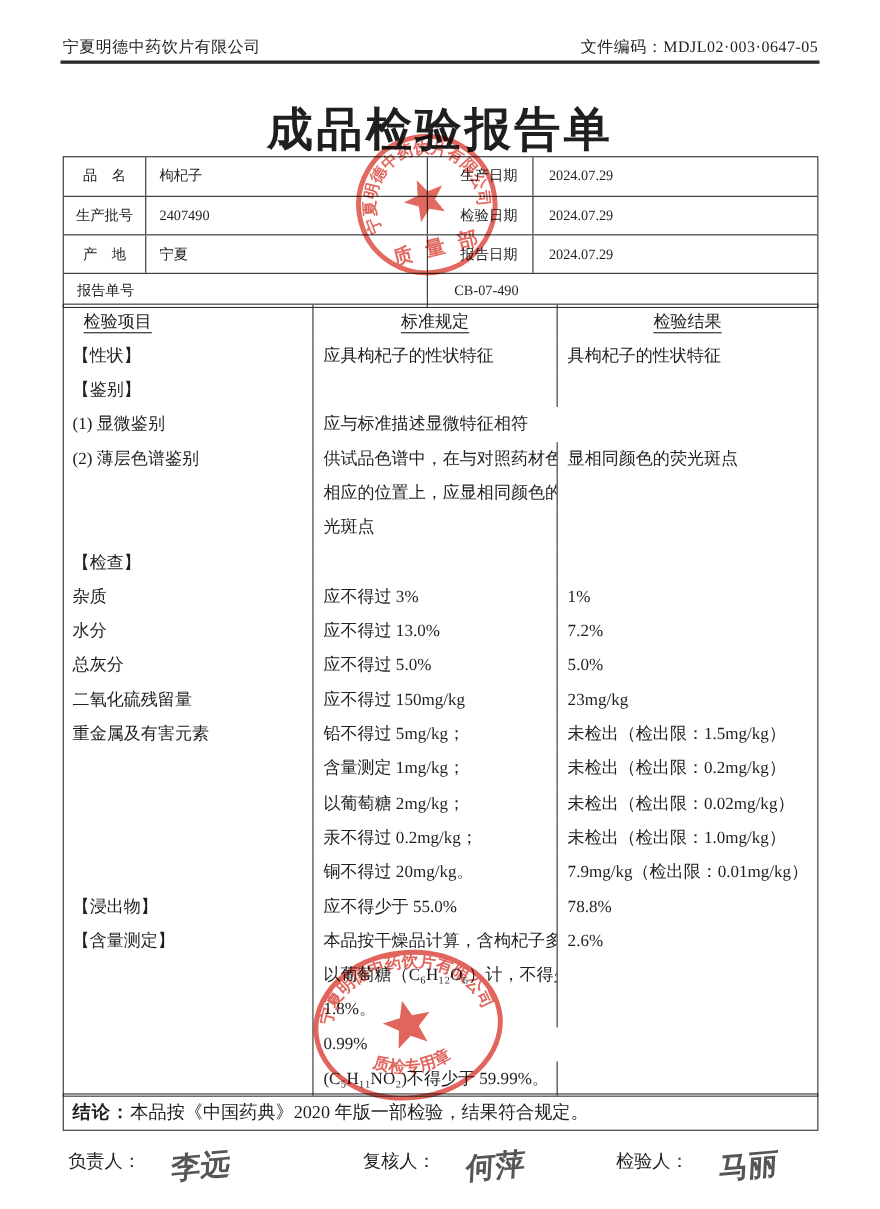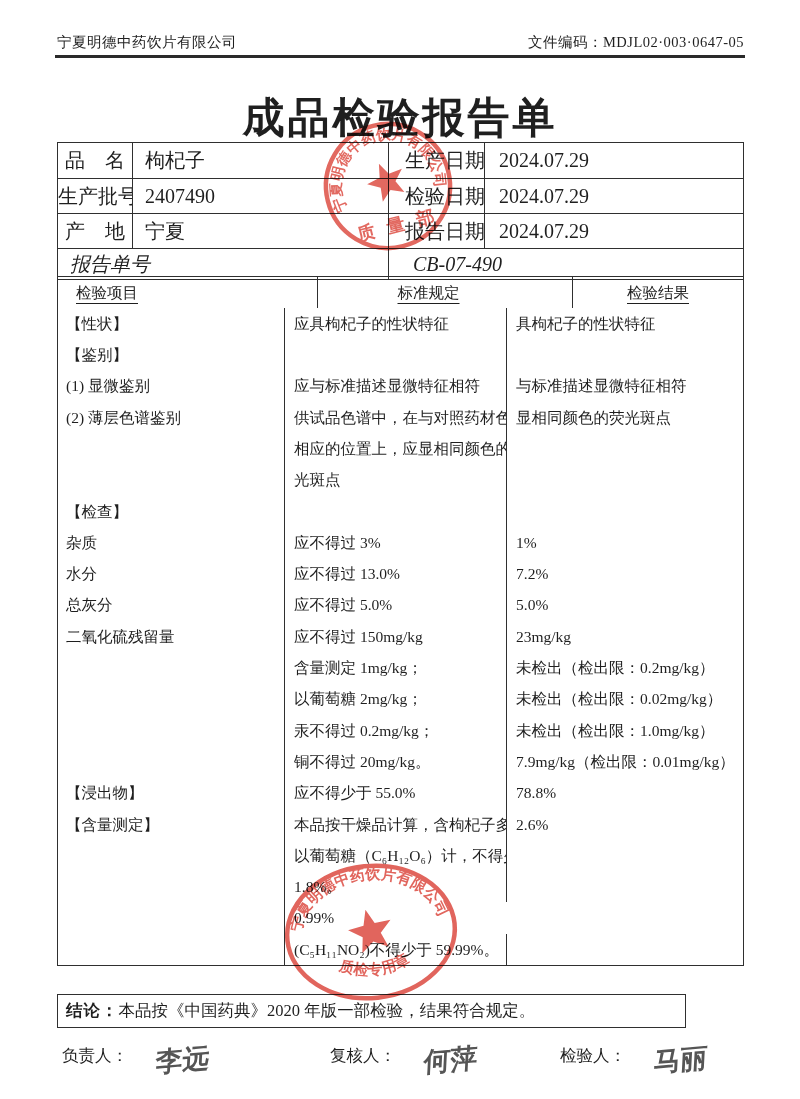"品 名" .info-row { font-size: 20px -> 13px }
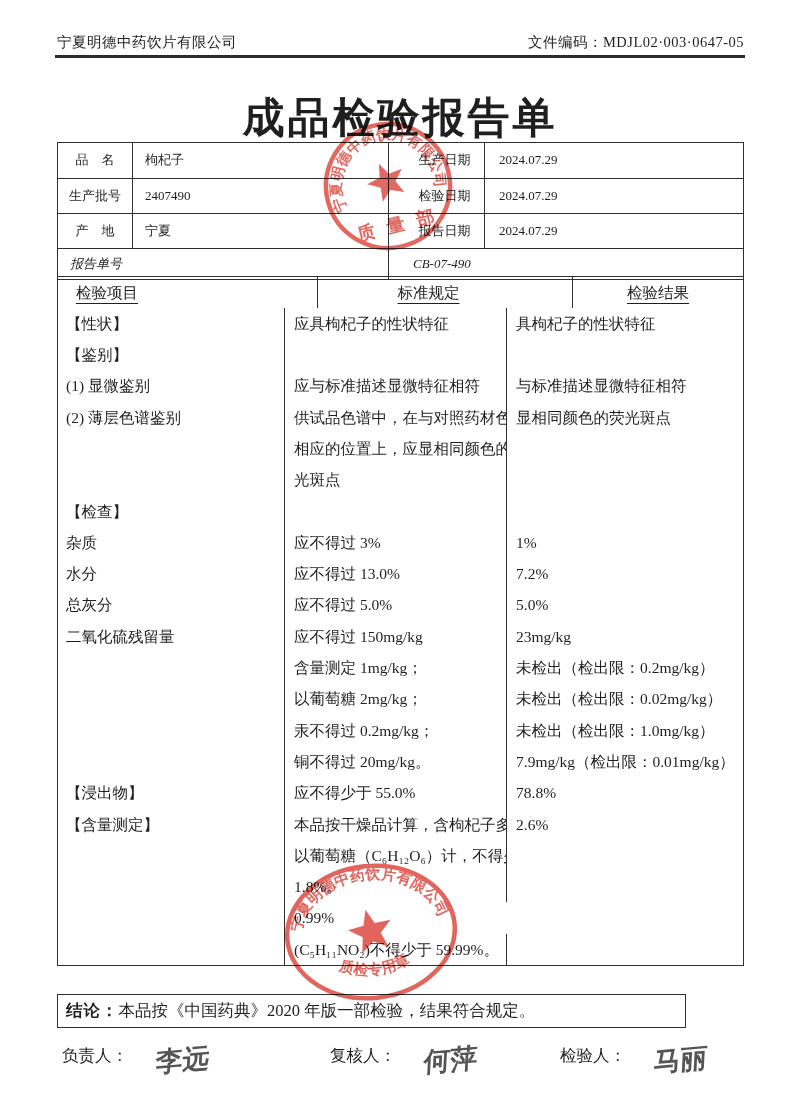"报告单号" .info-row.last { font-style: italic -> none }
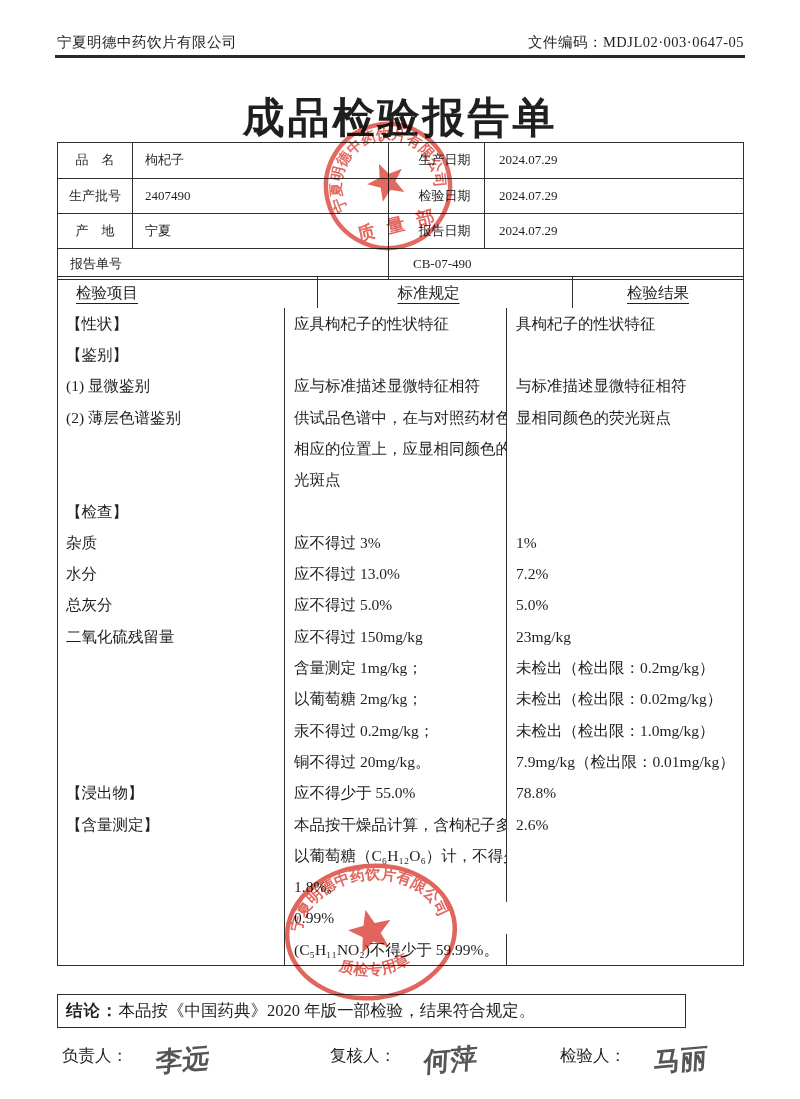"标准规定" .iline.hdr .c2,.iline.hdr .c3 { margin-left: 33px -> none }
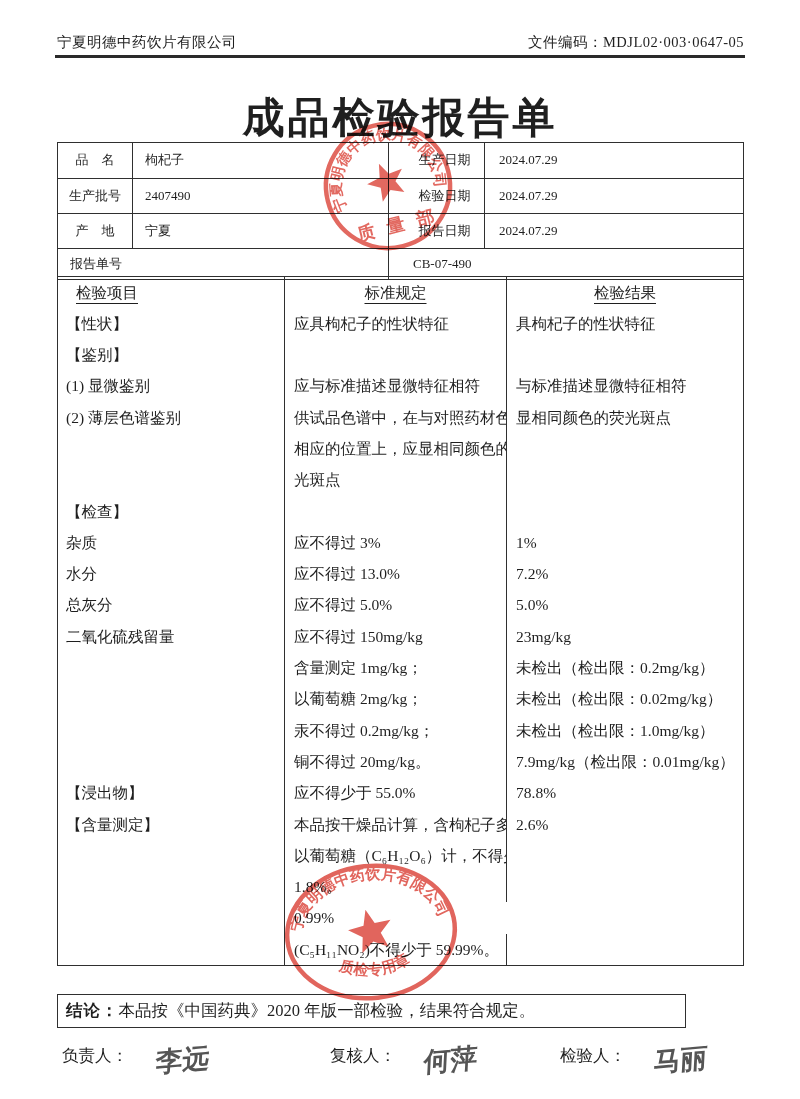"与标准描述显微特征相符" div.cell { html: <div>与标准描述显微特征相符</div> -> none }
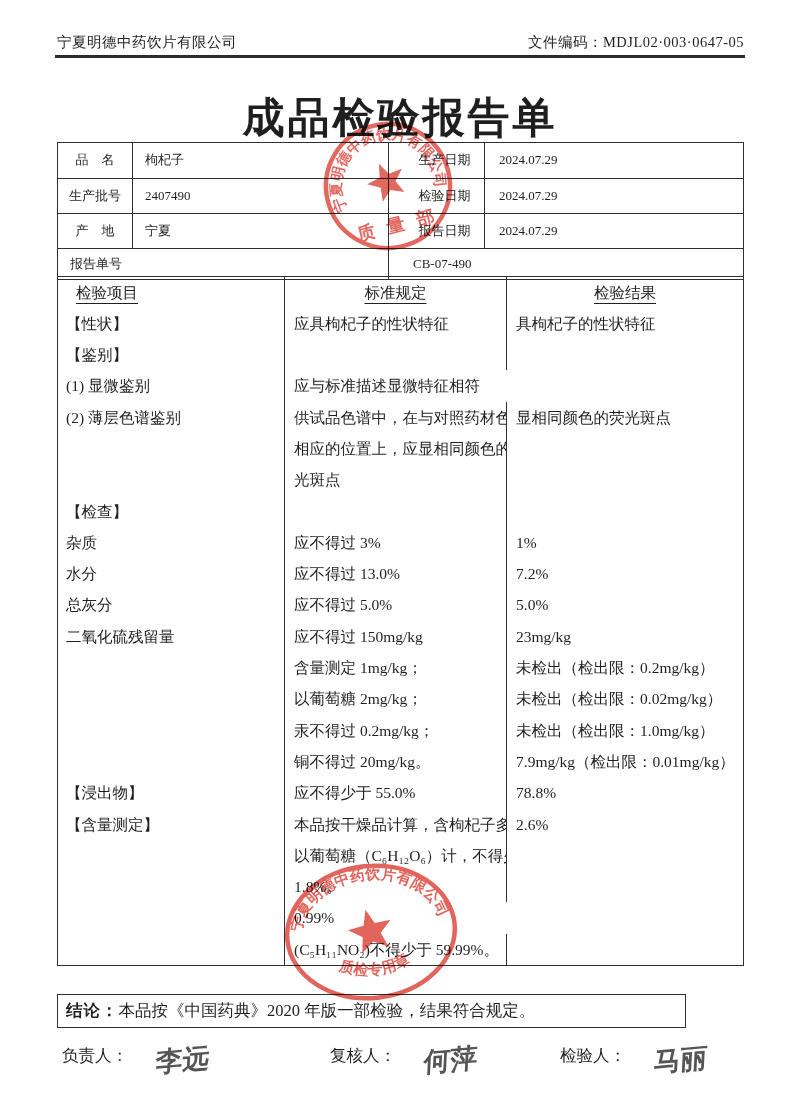"重金属及有害元素" div.iline { html: none -> <div> <div>重金属及有害元素</div> <div>铅不得过 5mg/kg；</div> <div>未检出（检出限：1.5mg/kg）</div> </div> }
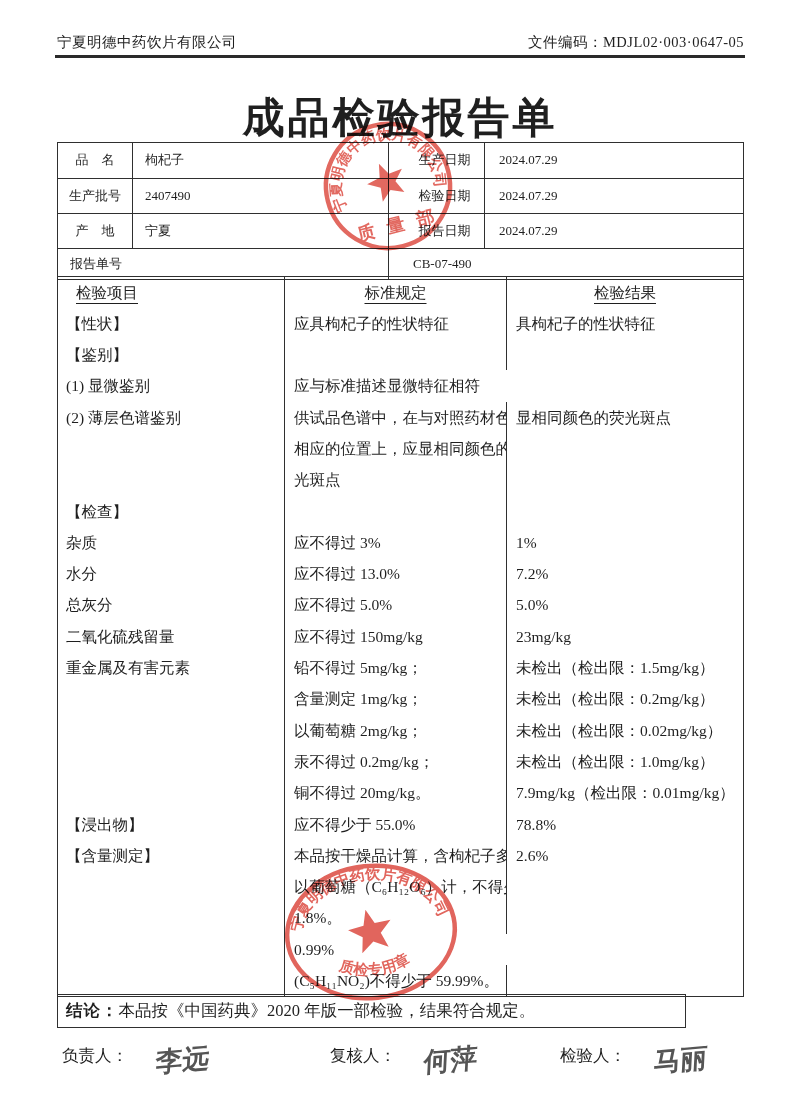"结论：本品按《中国药典》2020 年版一部检验，结果符合规定。" .conclusion { width: 629px -> 687px }
